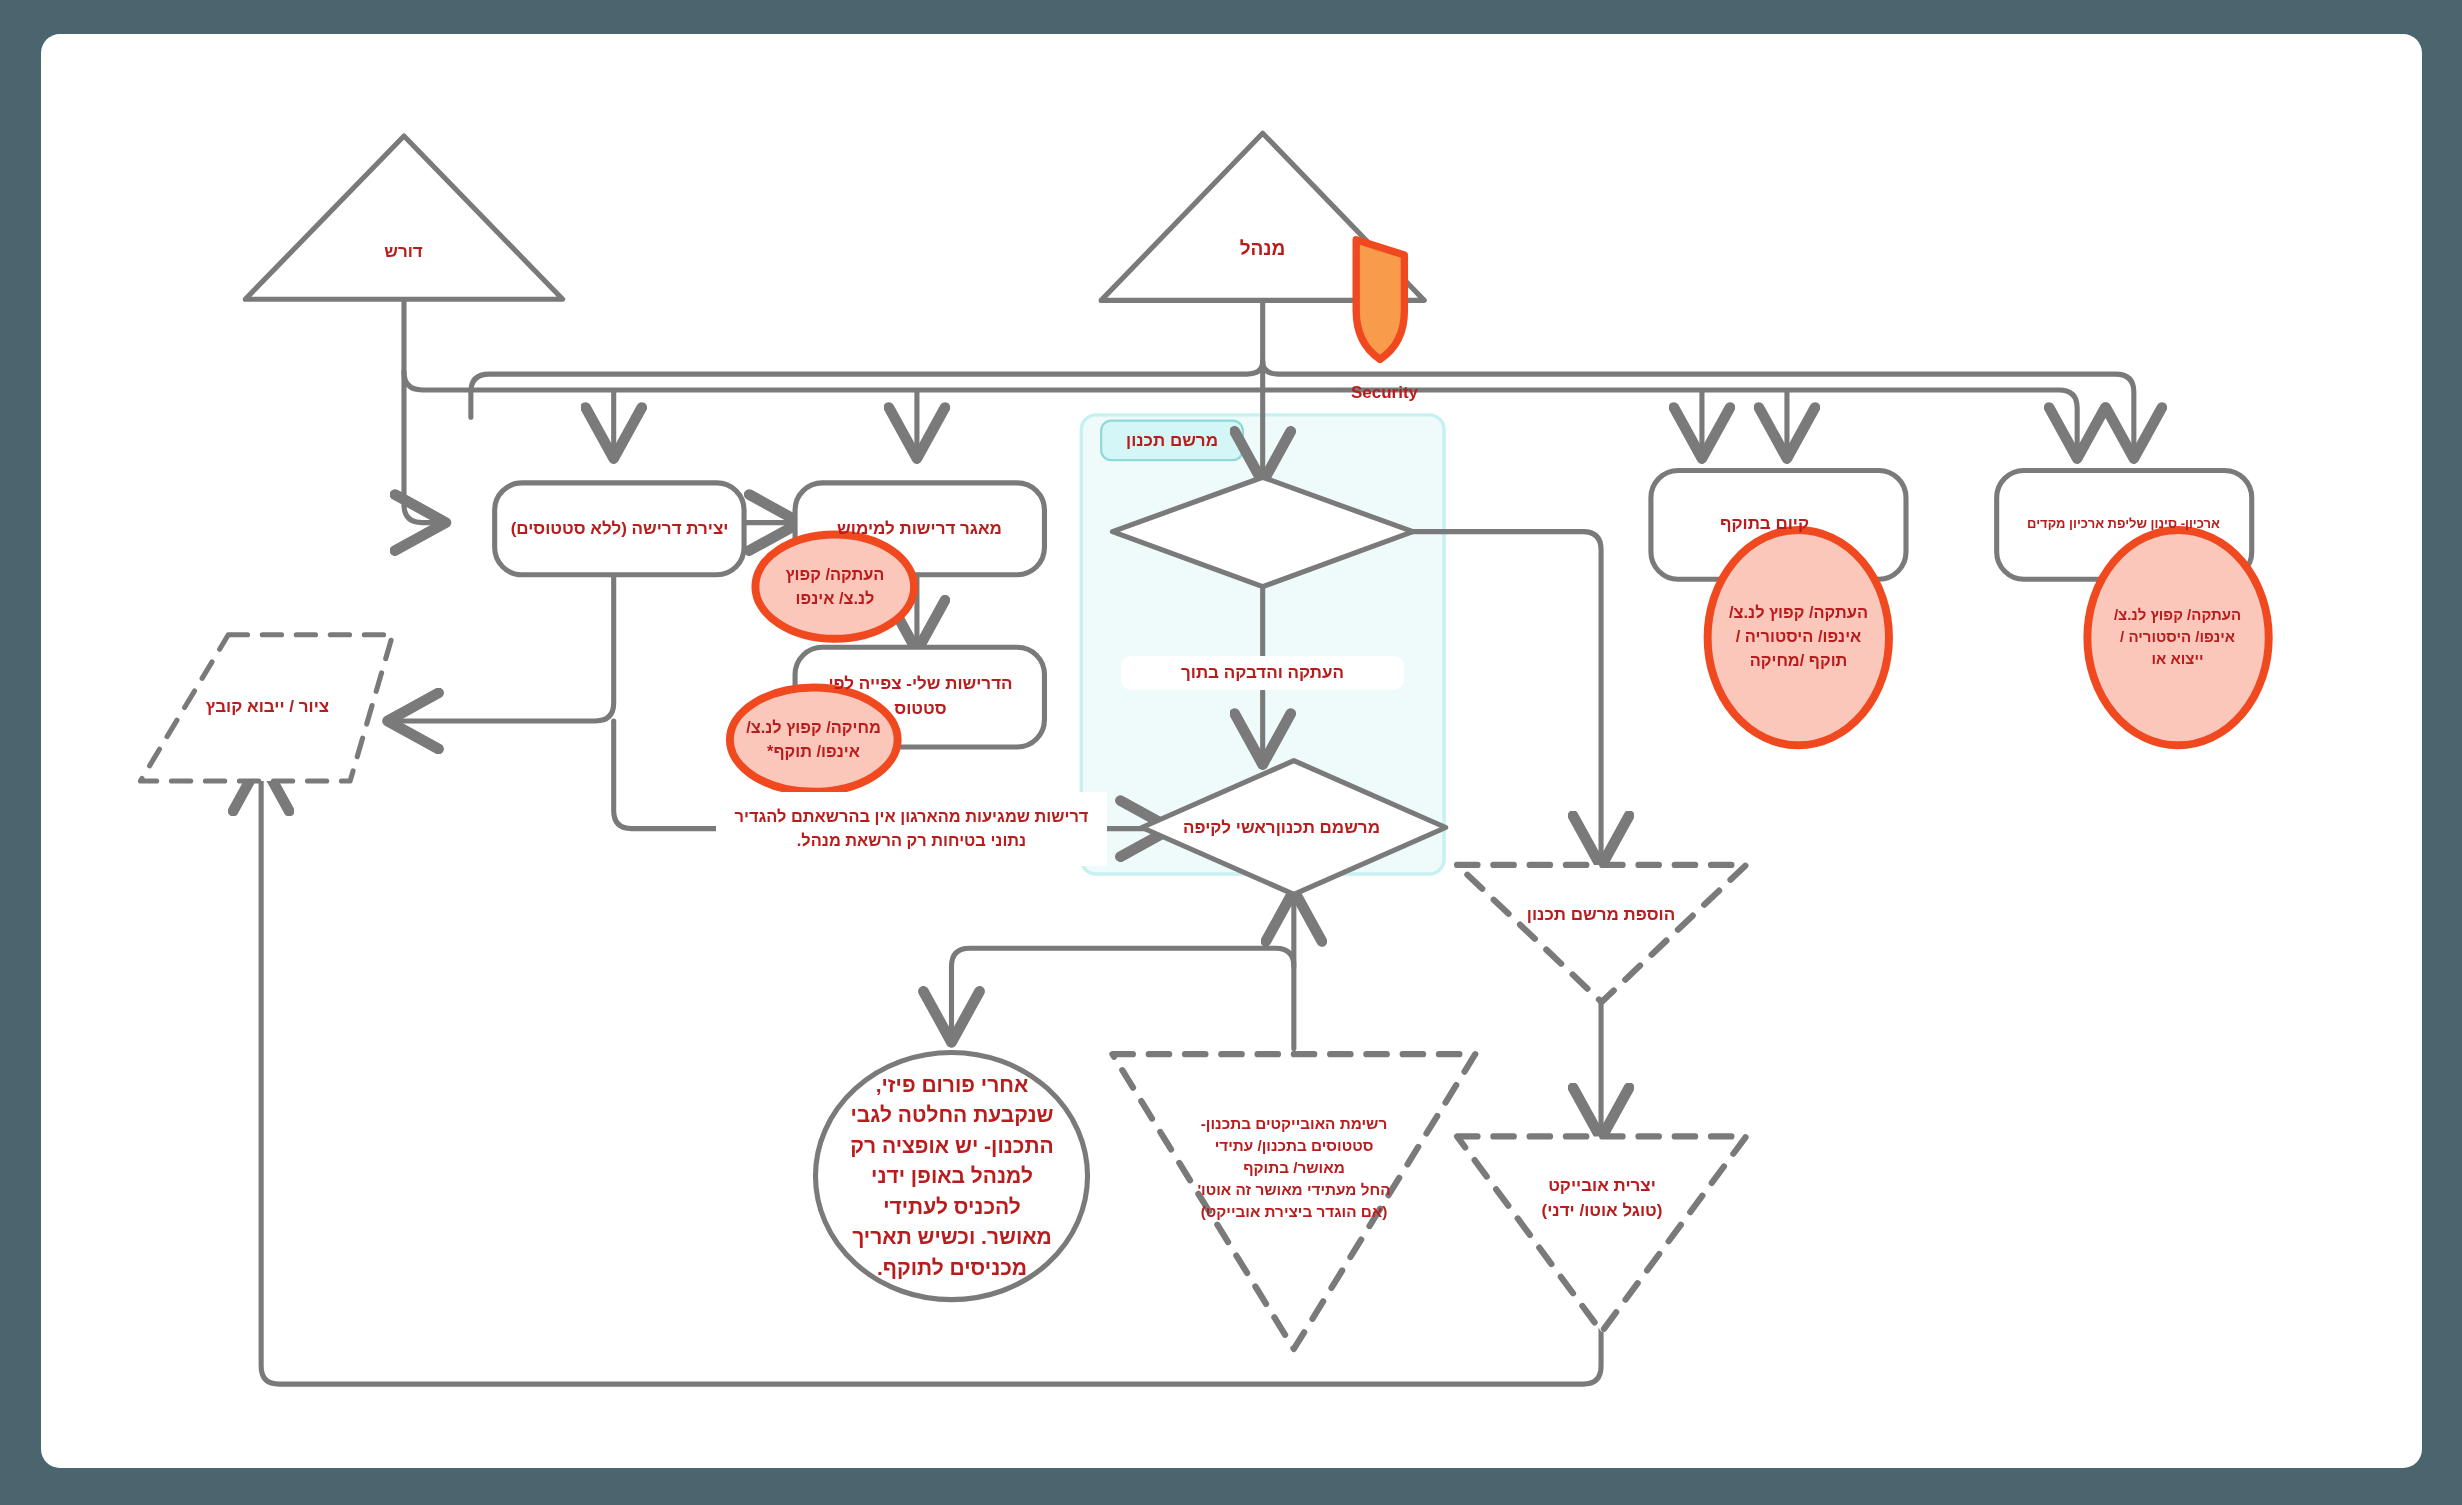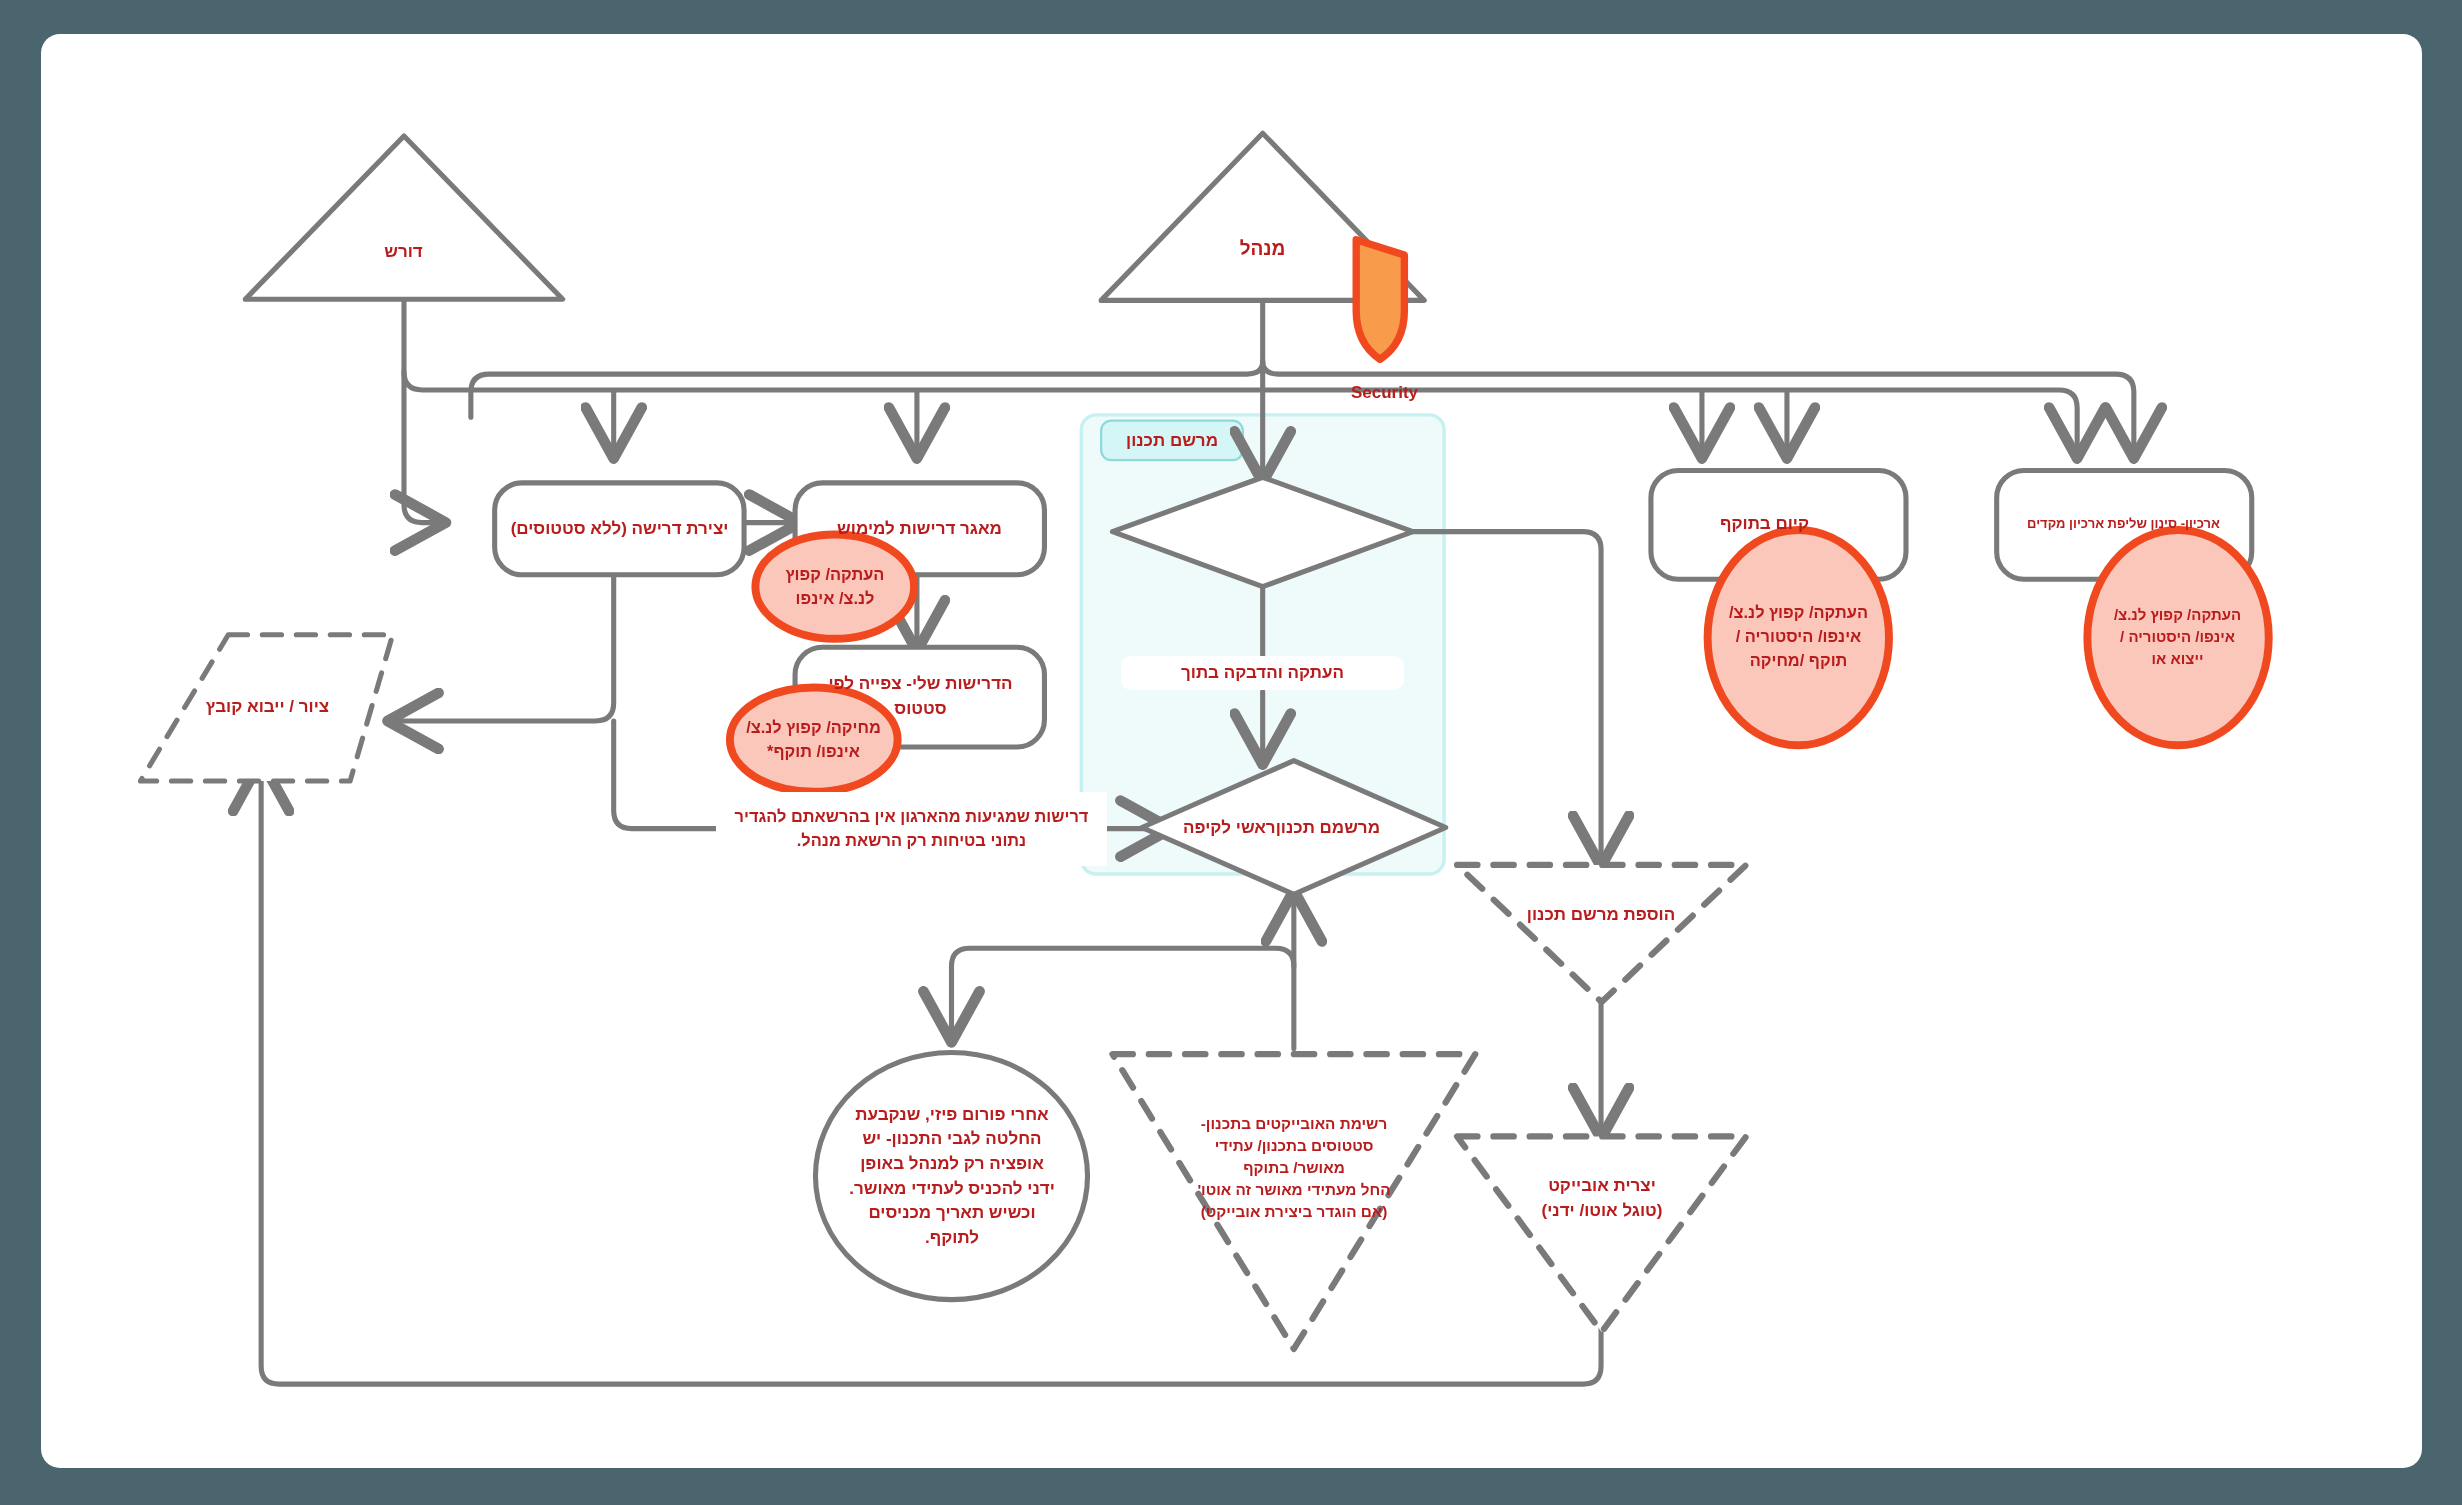"אחרי פורום פיזי, שנקבעת החלטה" div.nd-text { font-size: 17px -> 21px }
